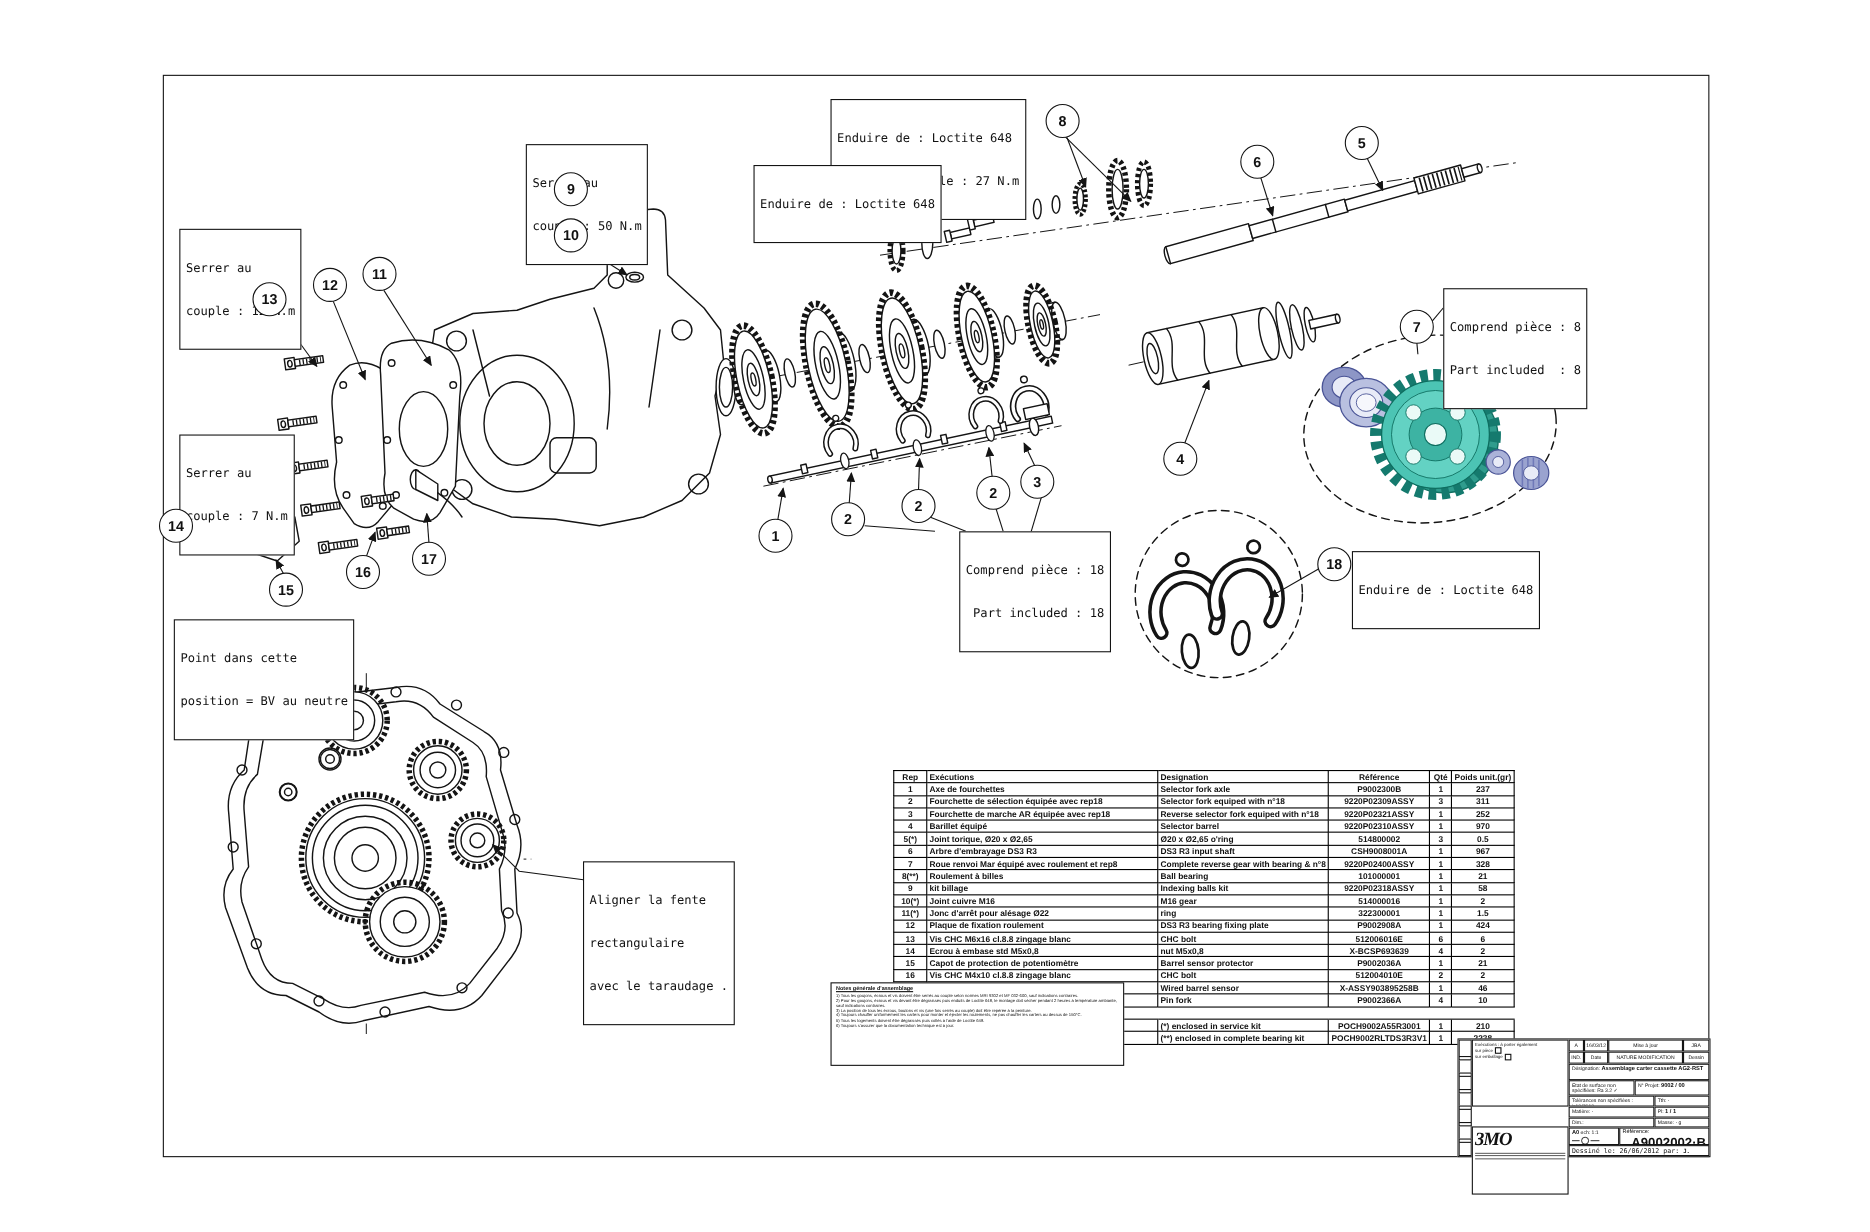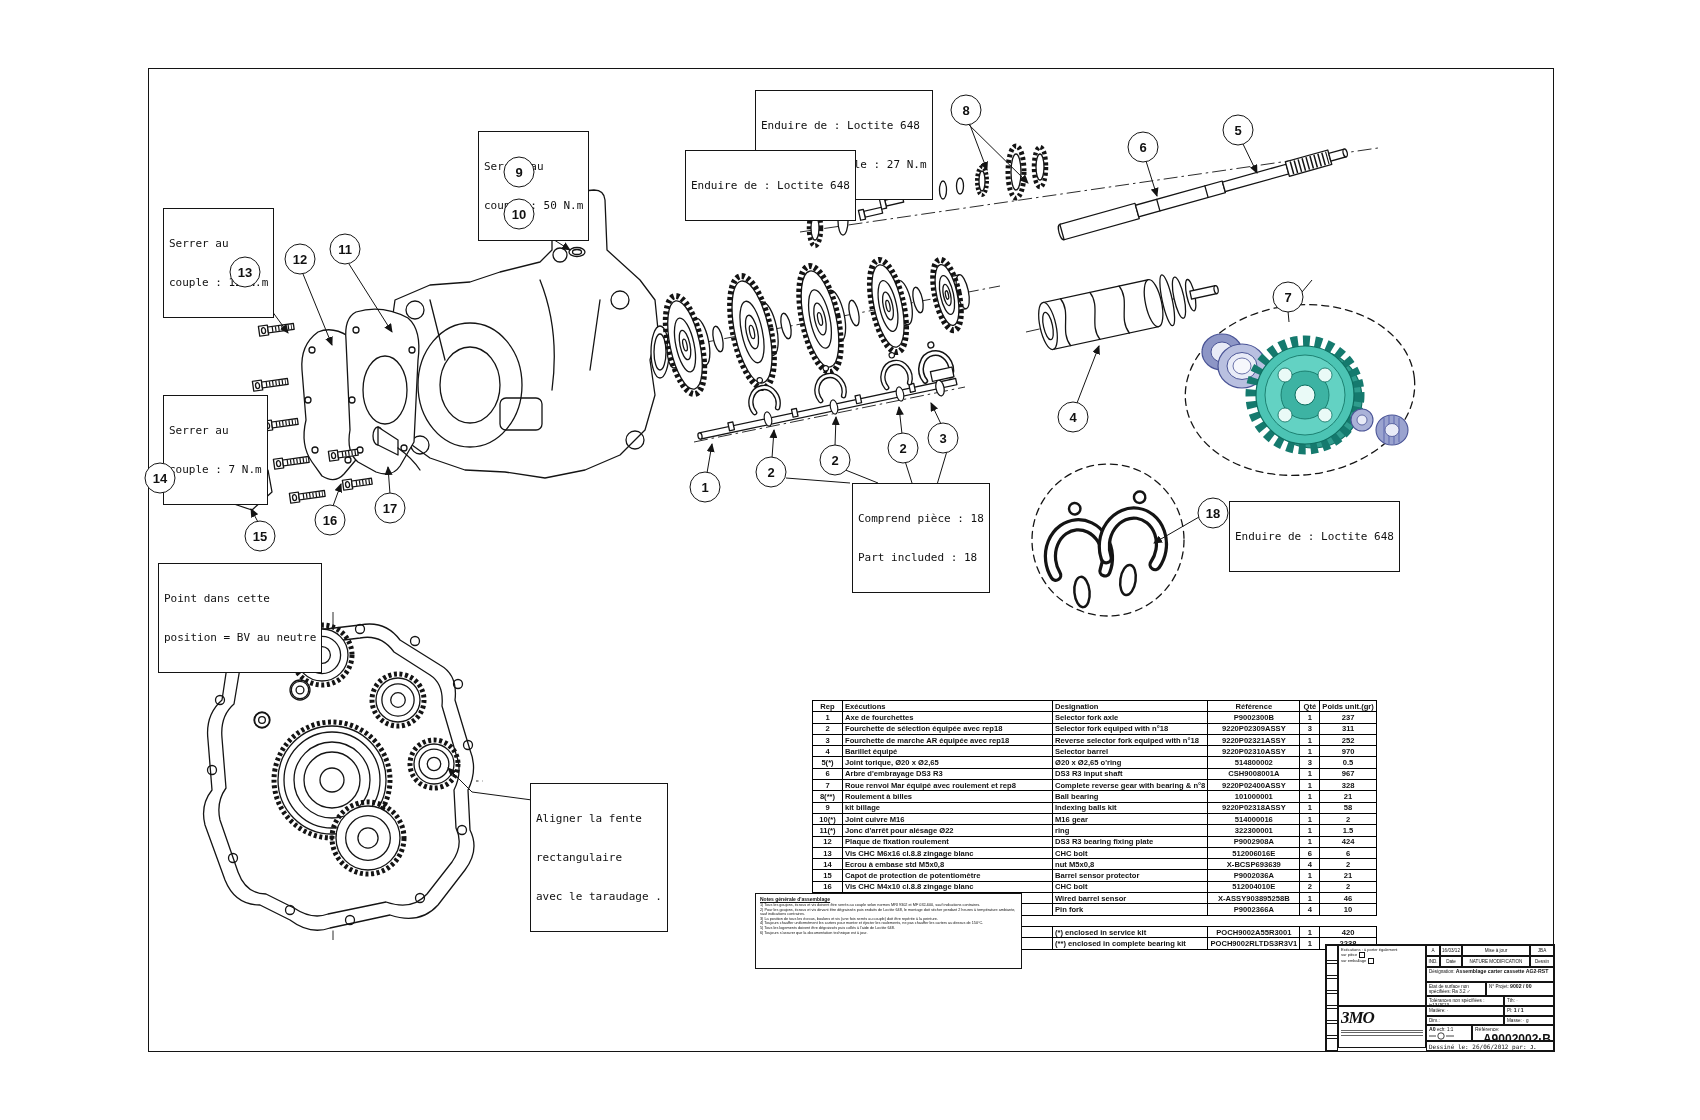"Comprend pièce : 8" div.callout { html: none -> <div> <div>Comprend pièce : 8</div> <div>Part included : 8</div> </div> }
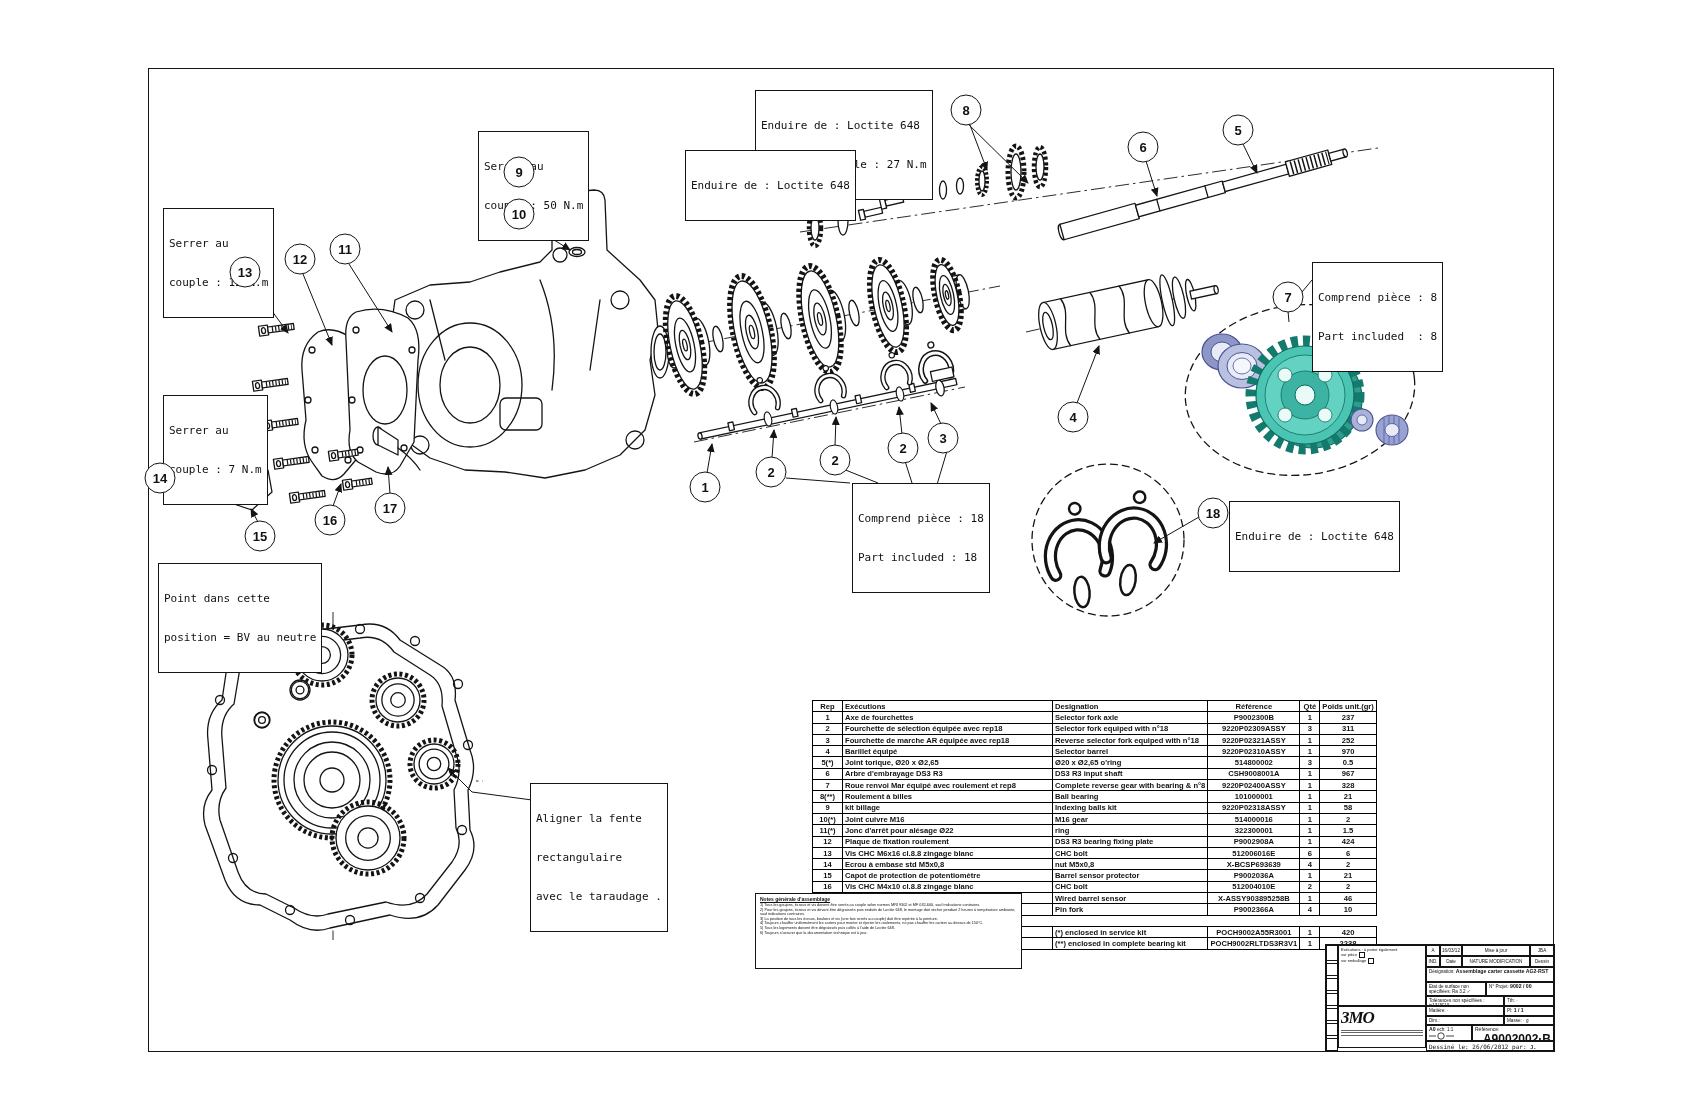"Comprend pièce : 18" .co-include18 { left: 852px -> 872px; text-align: none -> right }
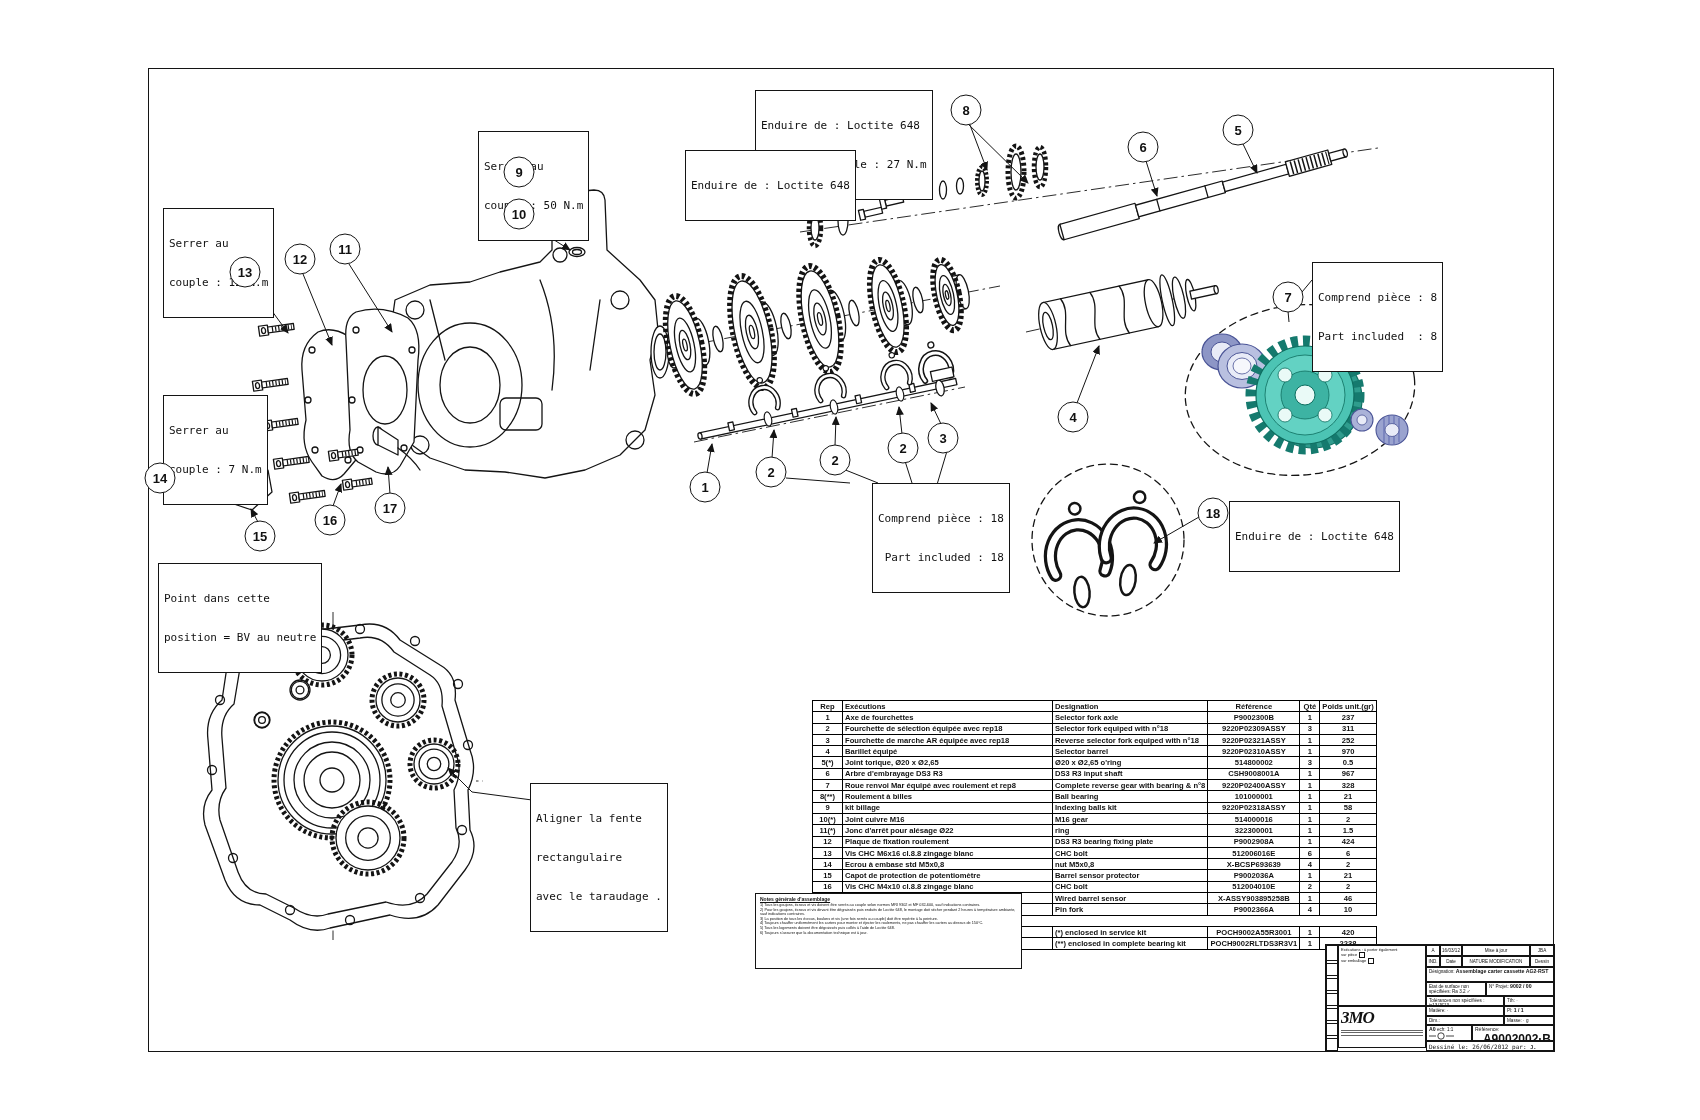"420" td.c { text: 420 -> 210 }
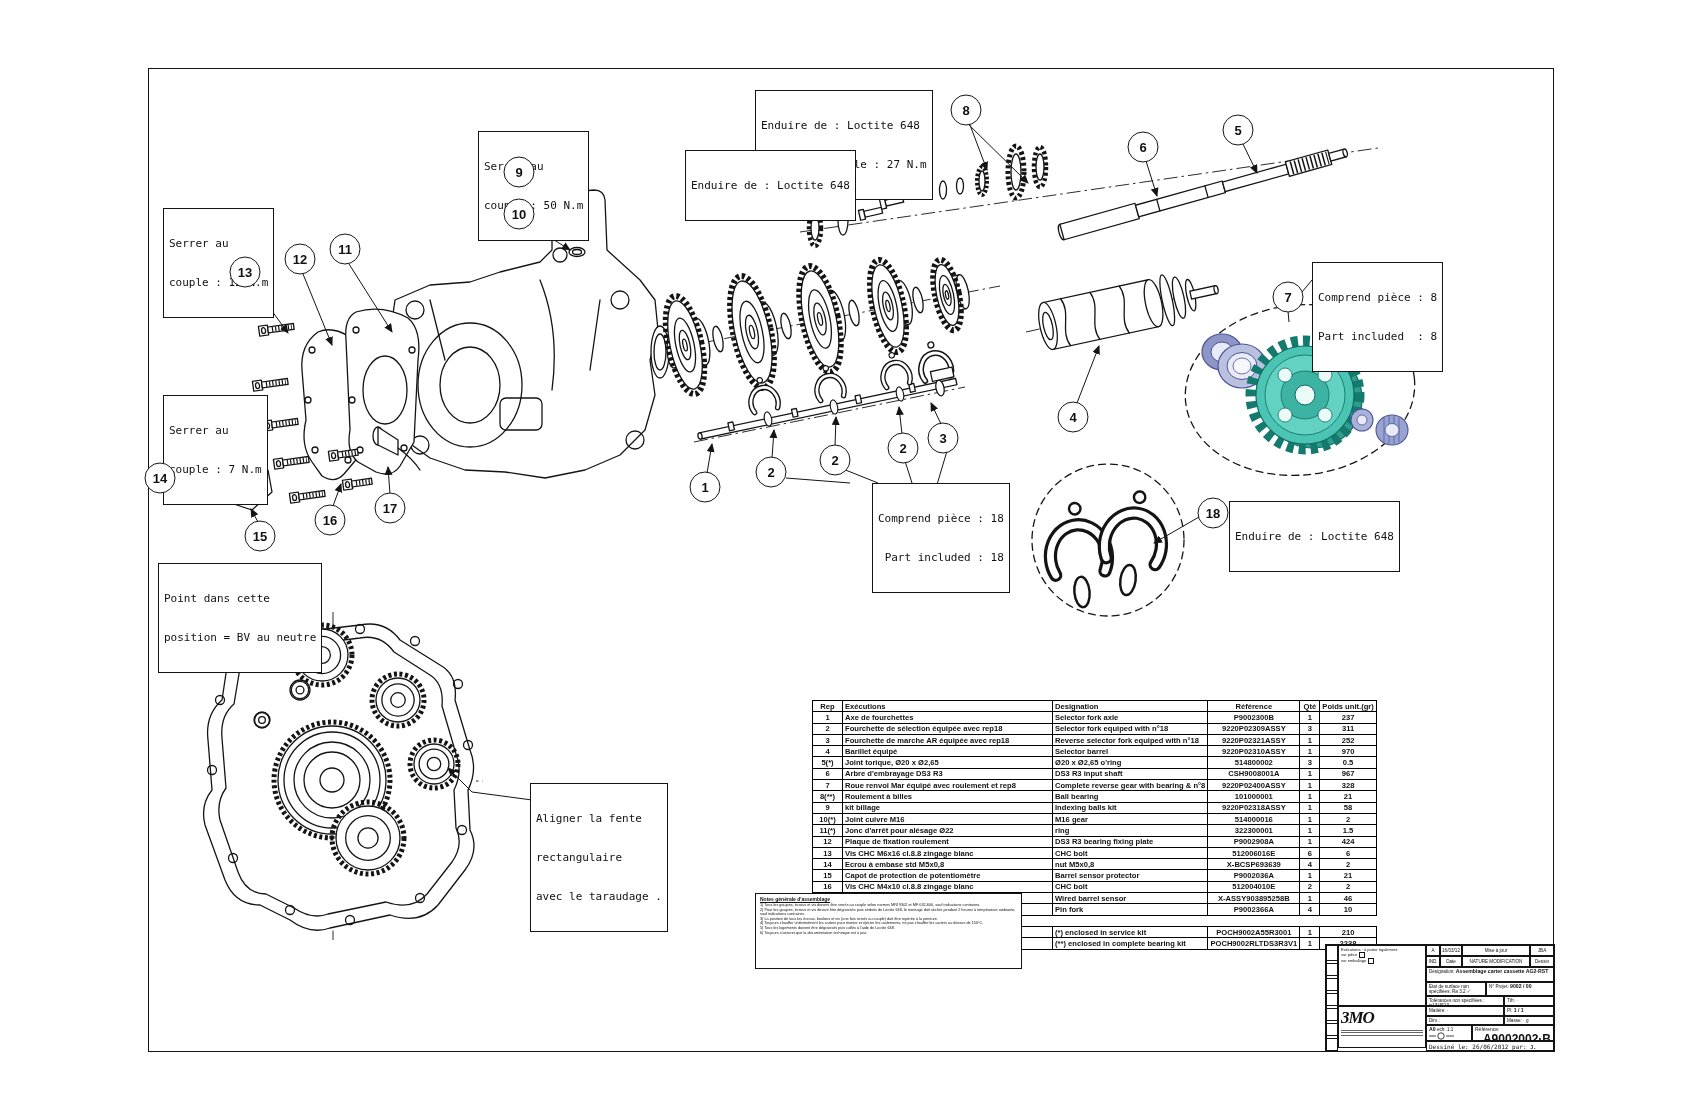"3MO" div.tb { height: 42px -> 62px; top: 61px -> 79px }
